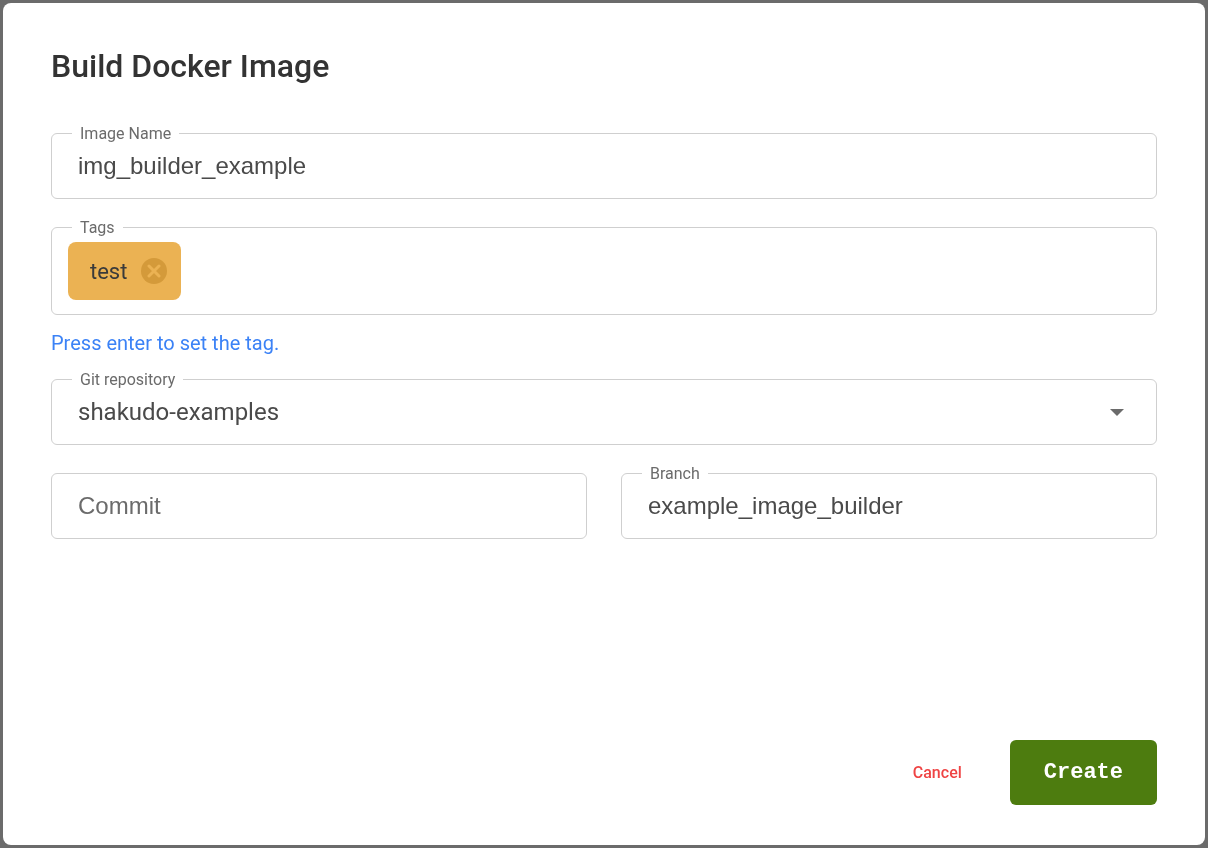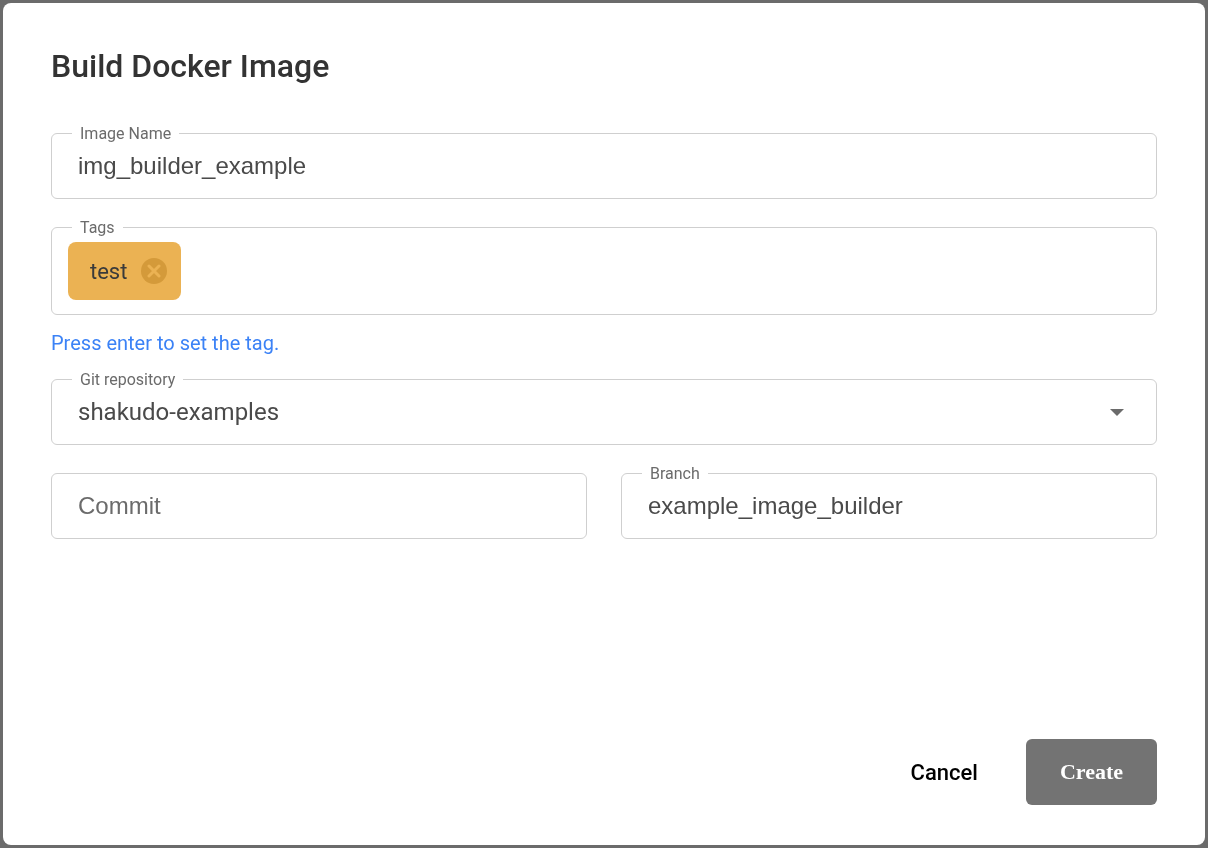"Cancel" .btn-text { color: #000000 -> #ef4444; font-size: 22px -> 16px }
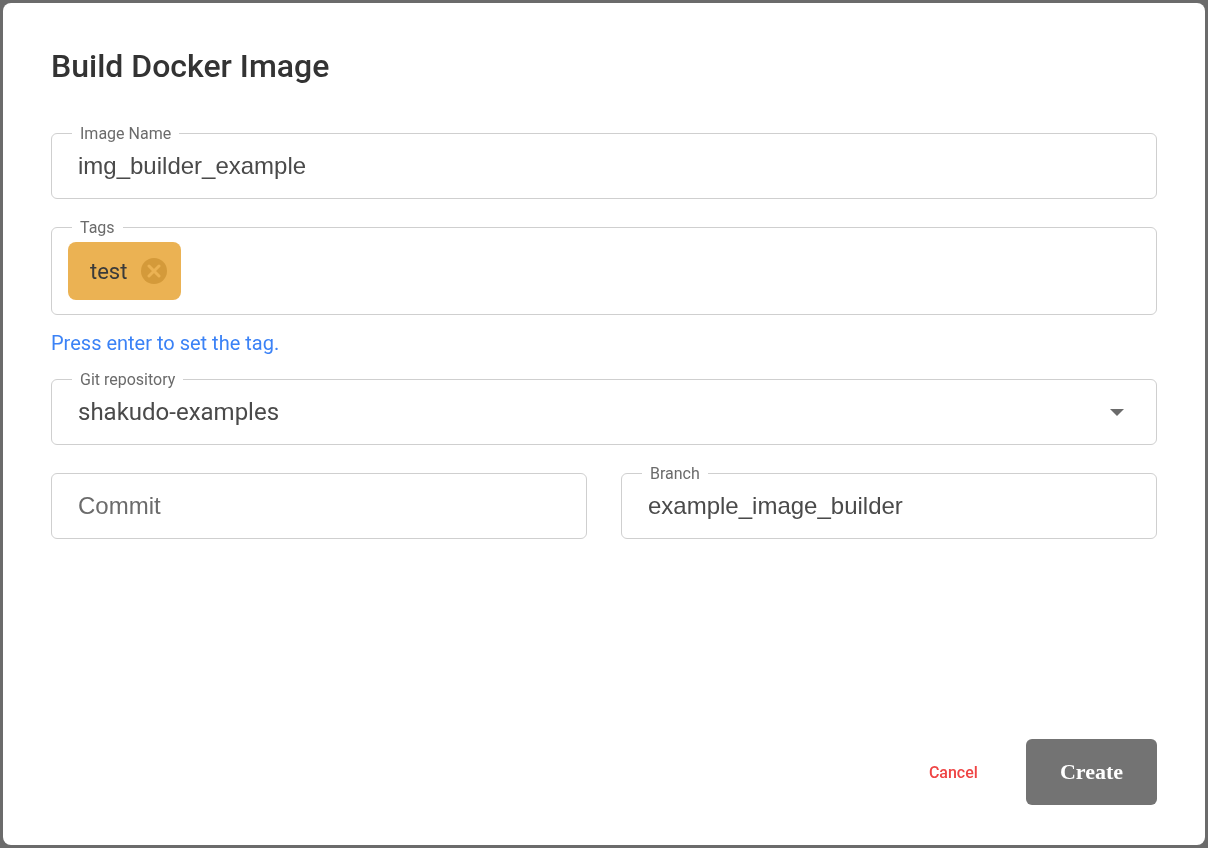"Create" .btn-primary { background: #737373 -> #4d7c0f; font-family: Liberation Serif, serif -> Liberation Mono, monospace }
